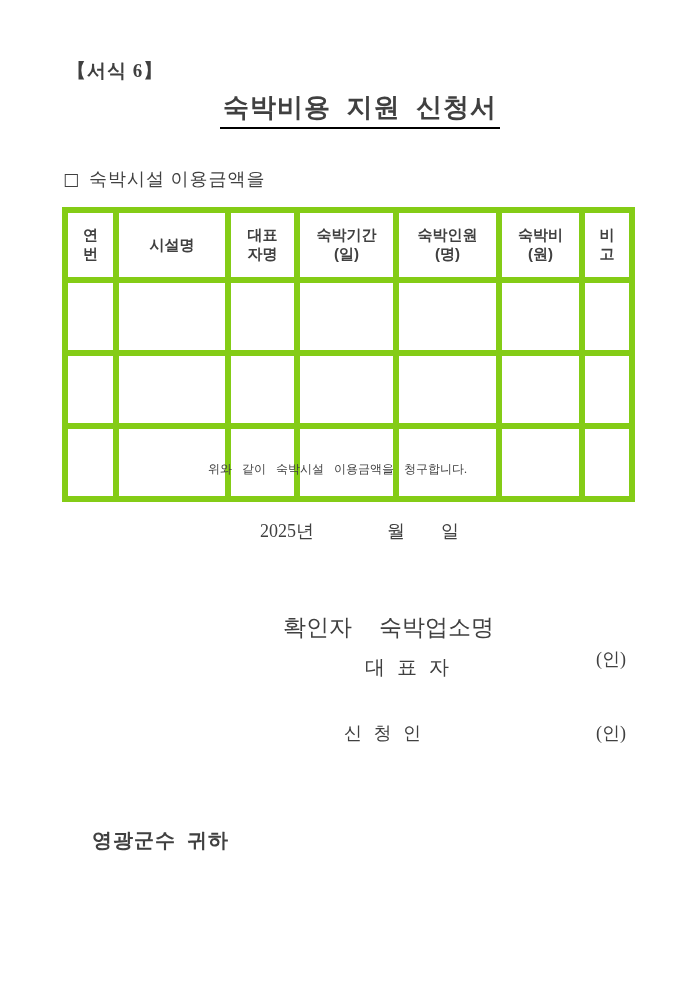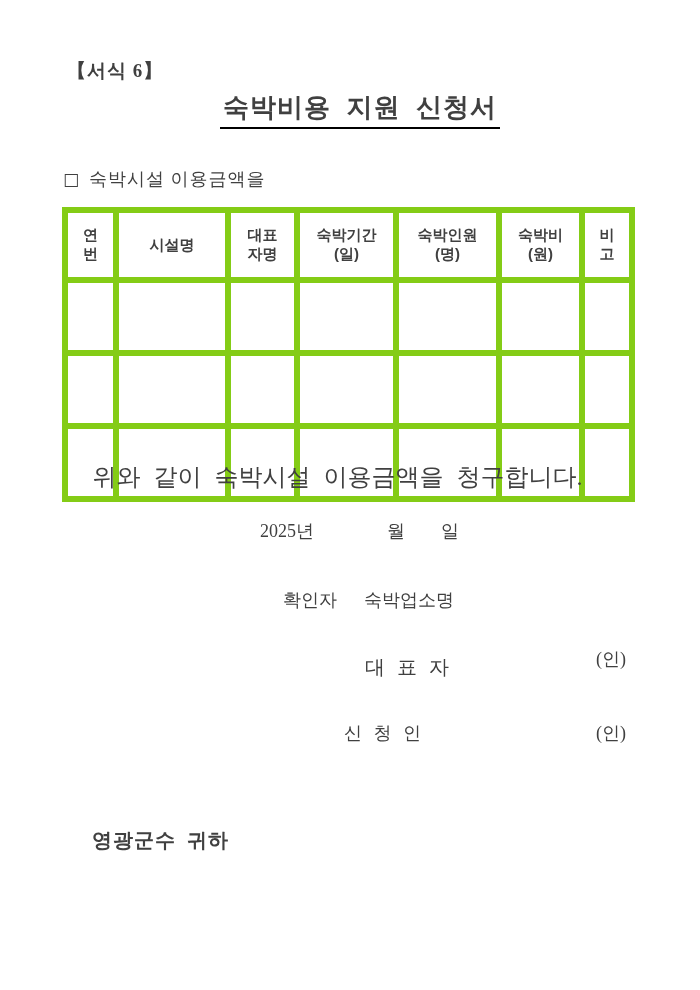"위와 같이 숙박시설 이용금액을 청구합니다." .claim { font-size: 24px -> 12px }
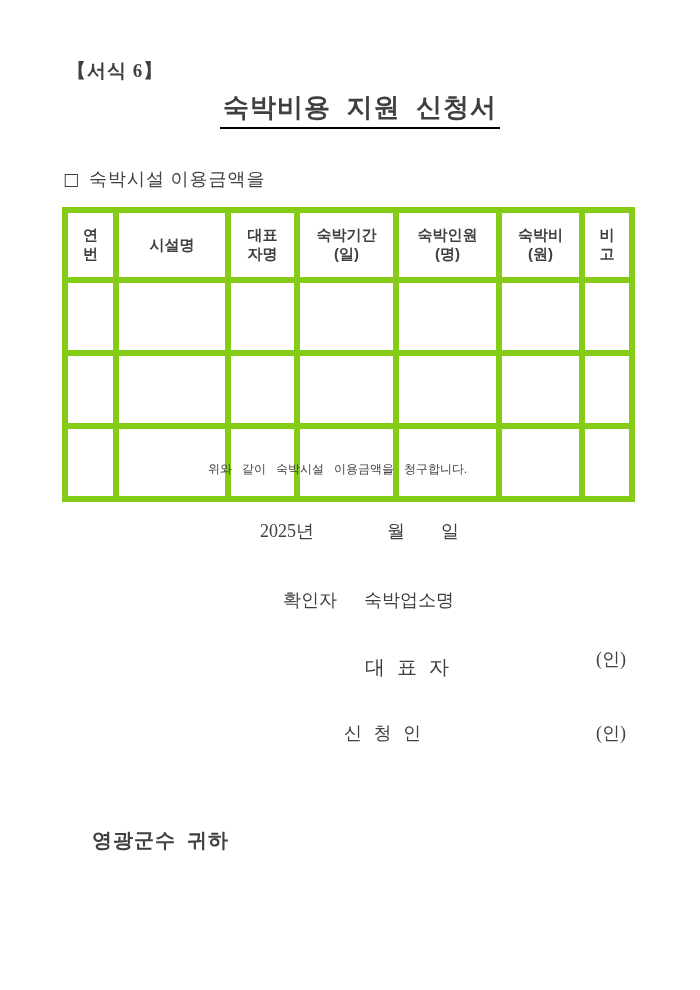"확인자 숙박업소명" .sig-row-confirmer { font-size: 18px -> 23px; top: 588px -> 612px }
